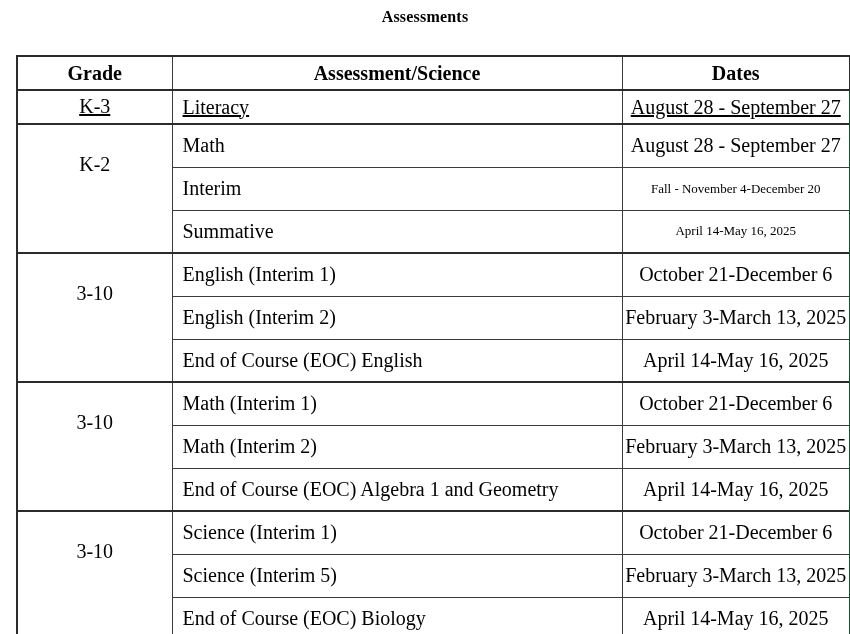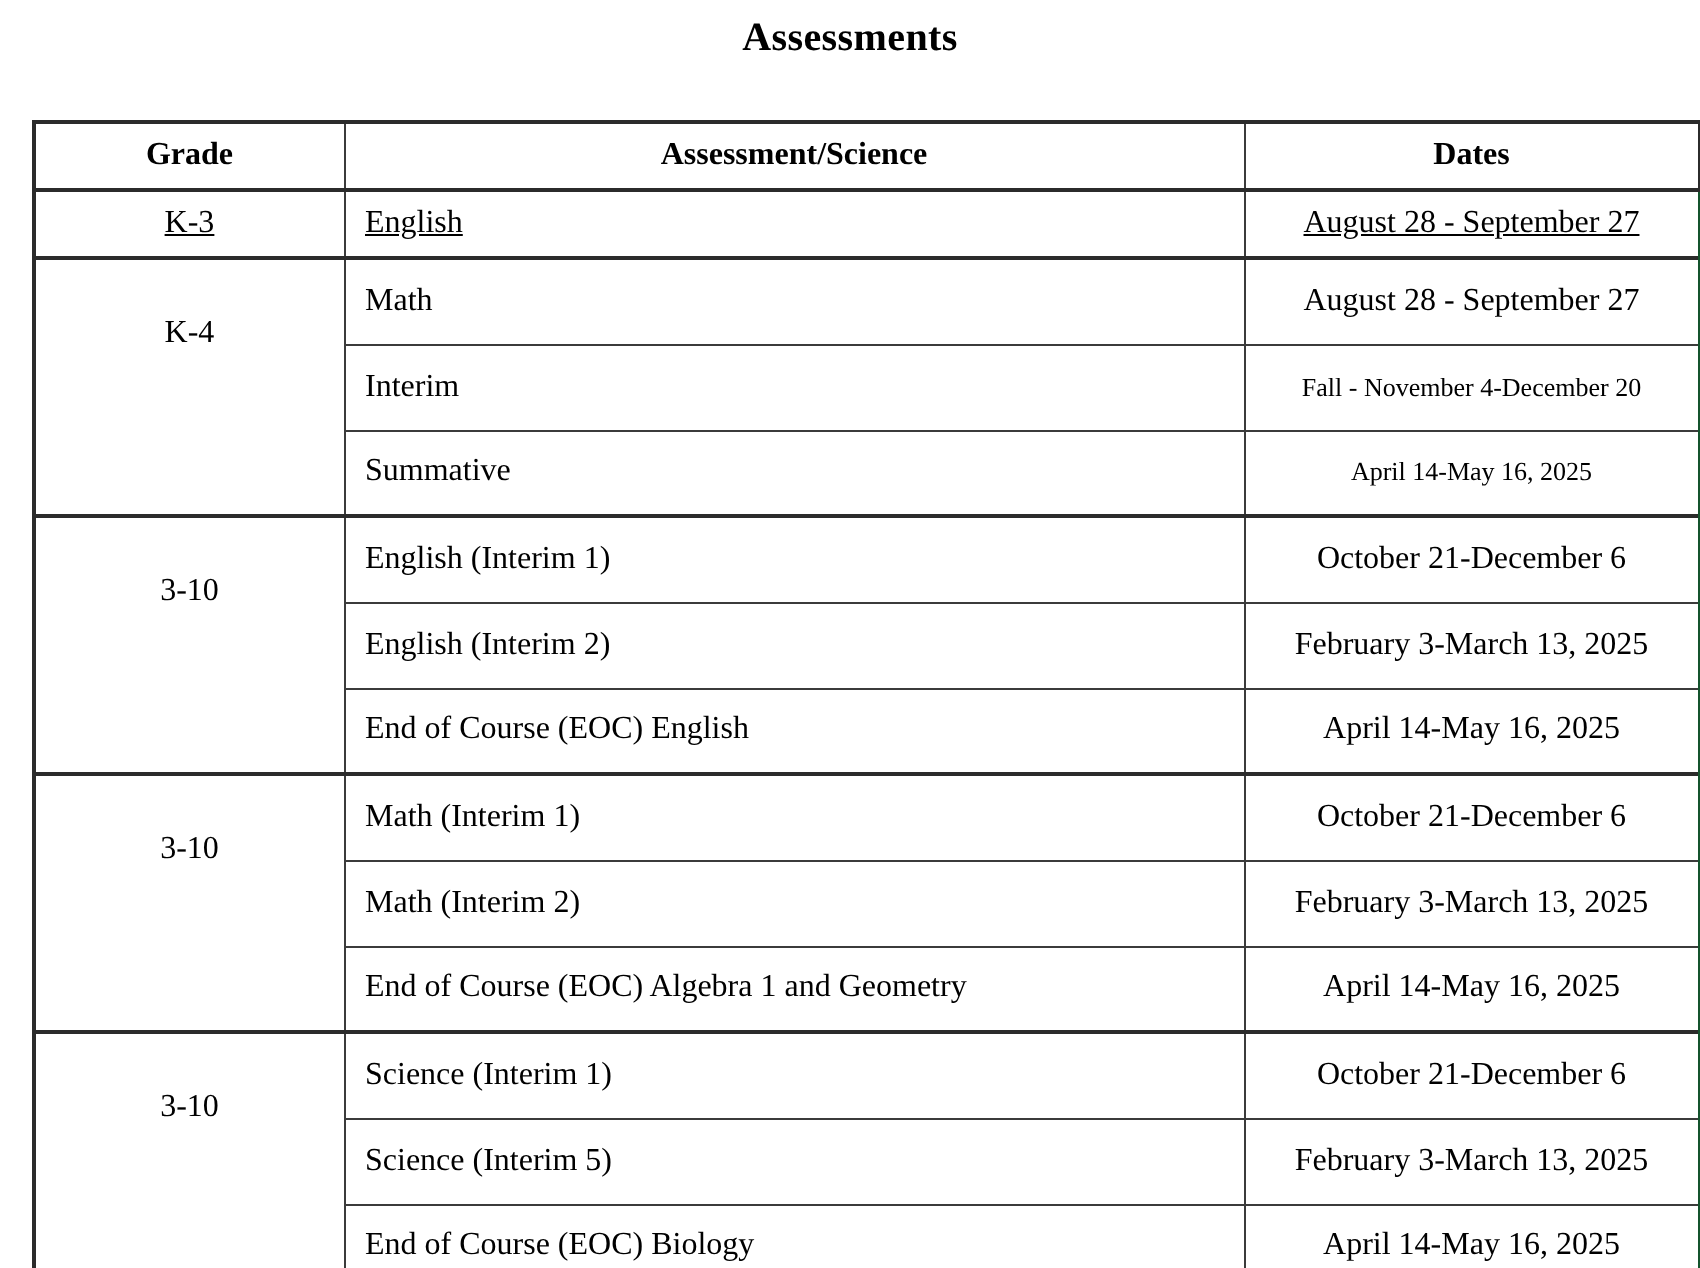"Assessments" .page-title { font-size: 20px -> 16px }
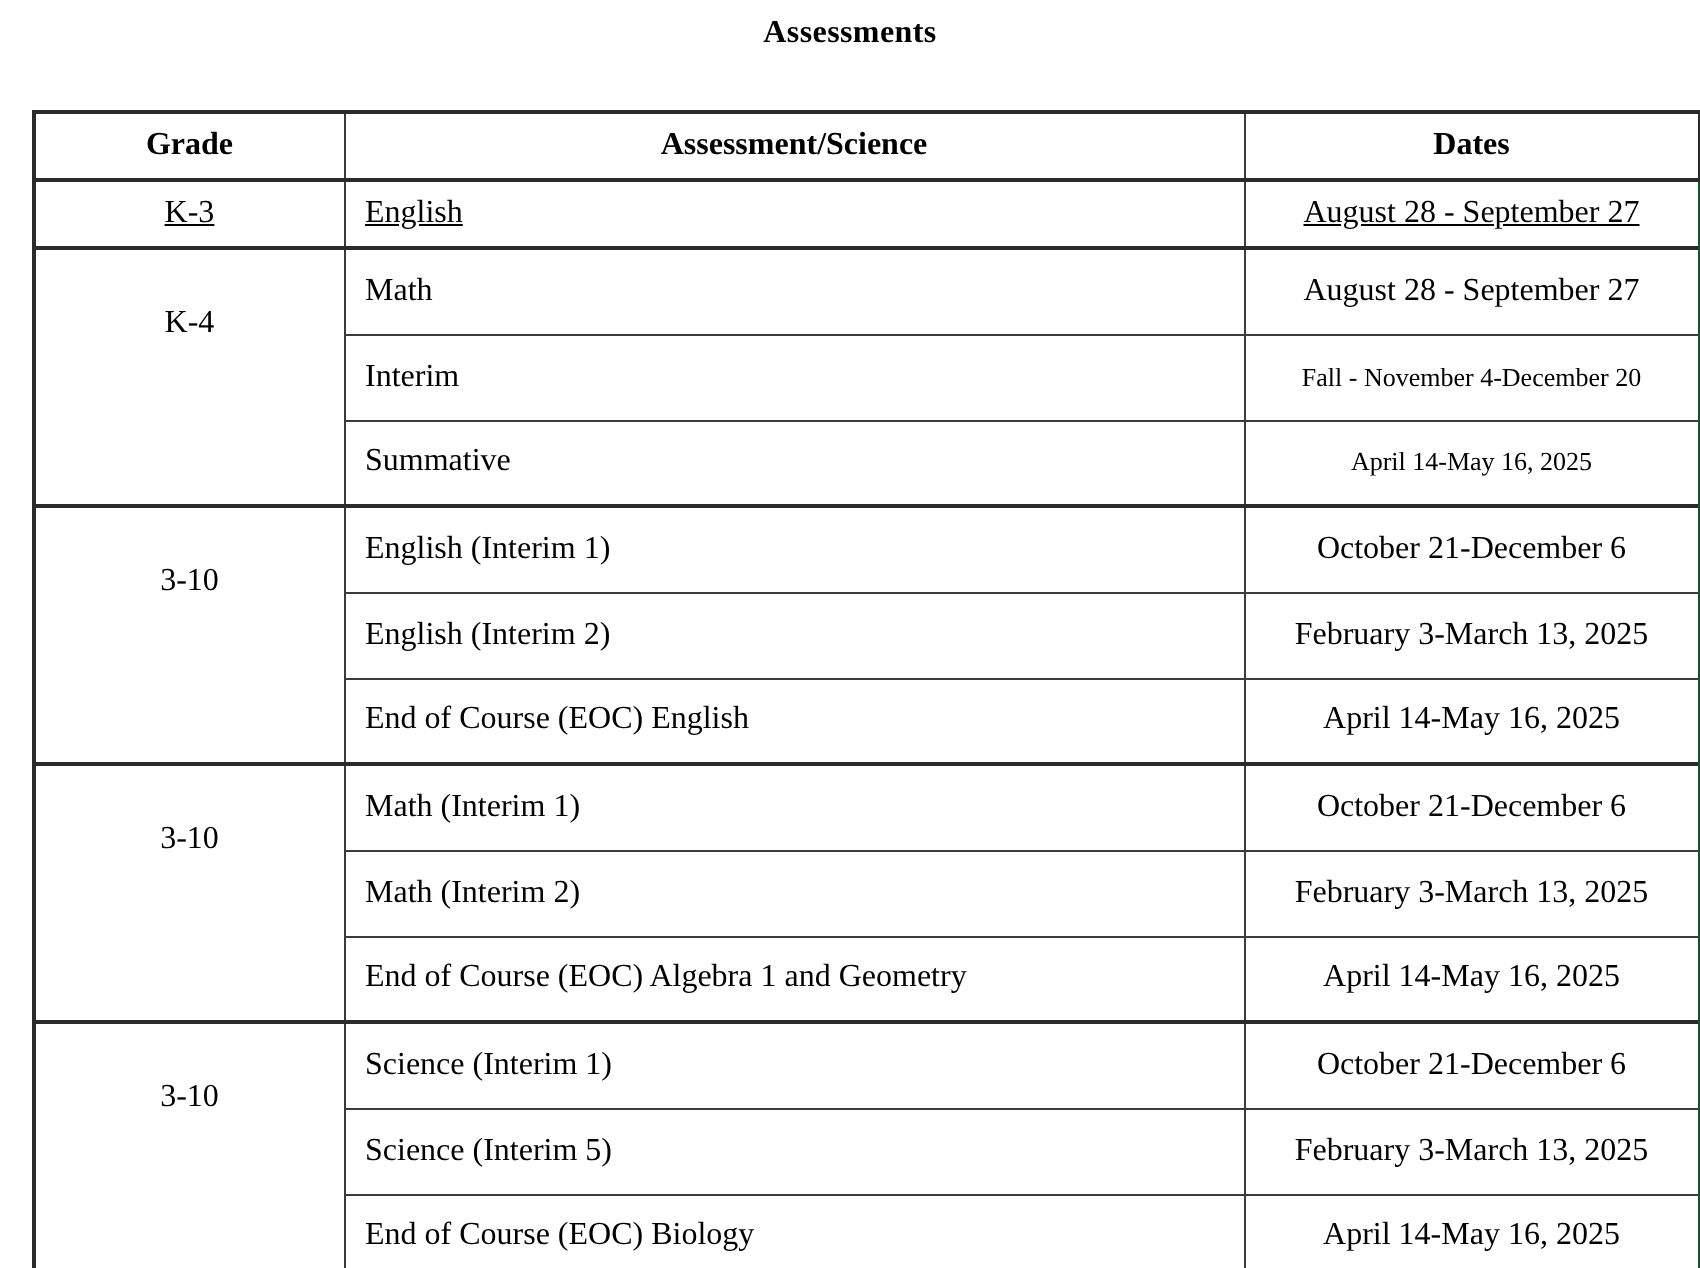"Grade" th, td { font-size: 16px -> 20px }
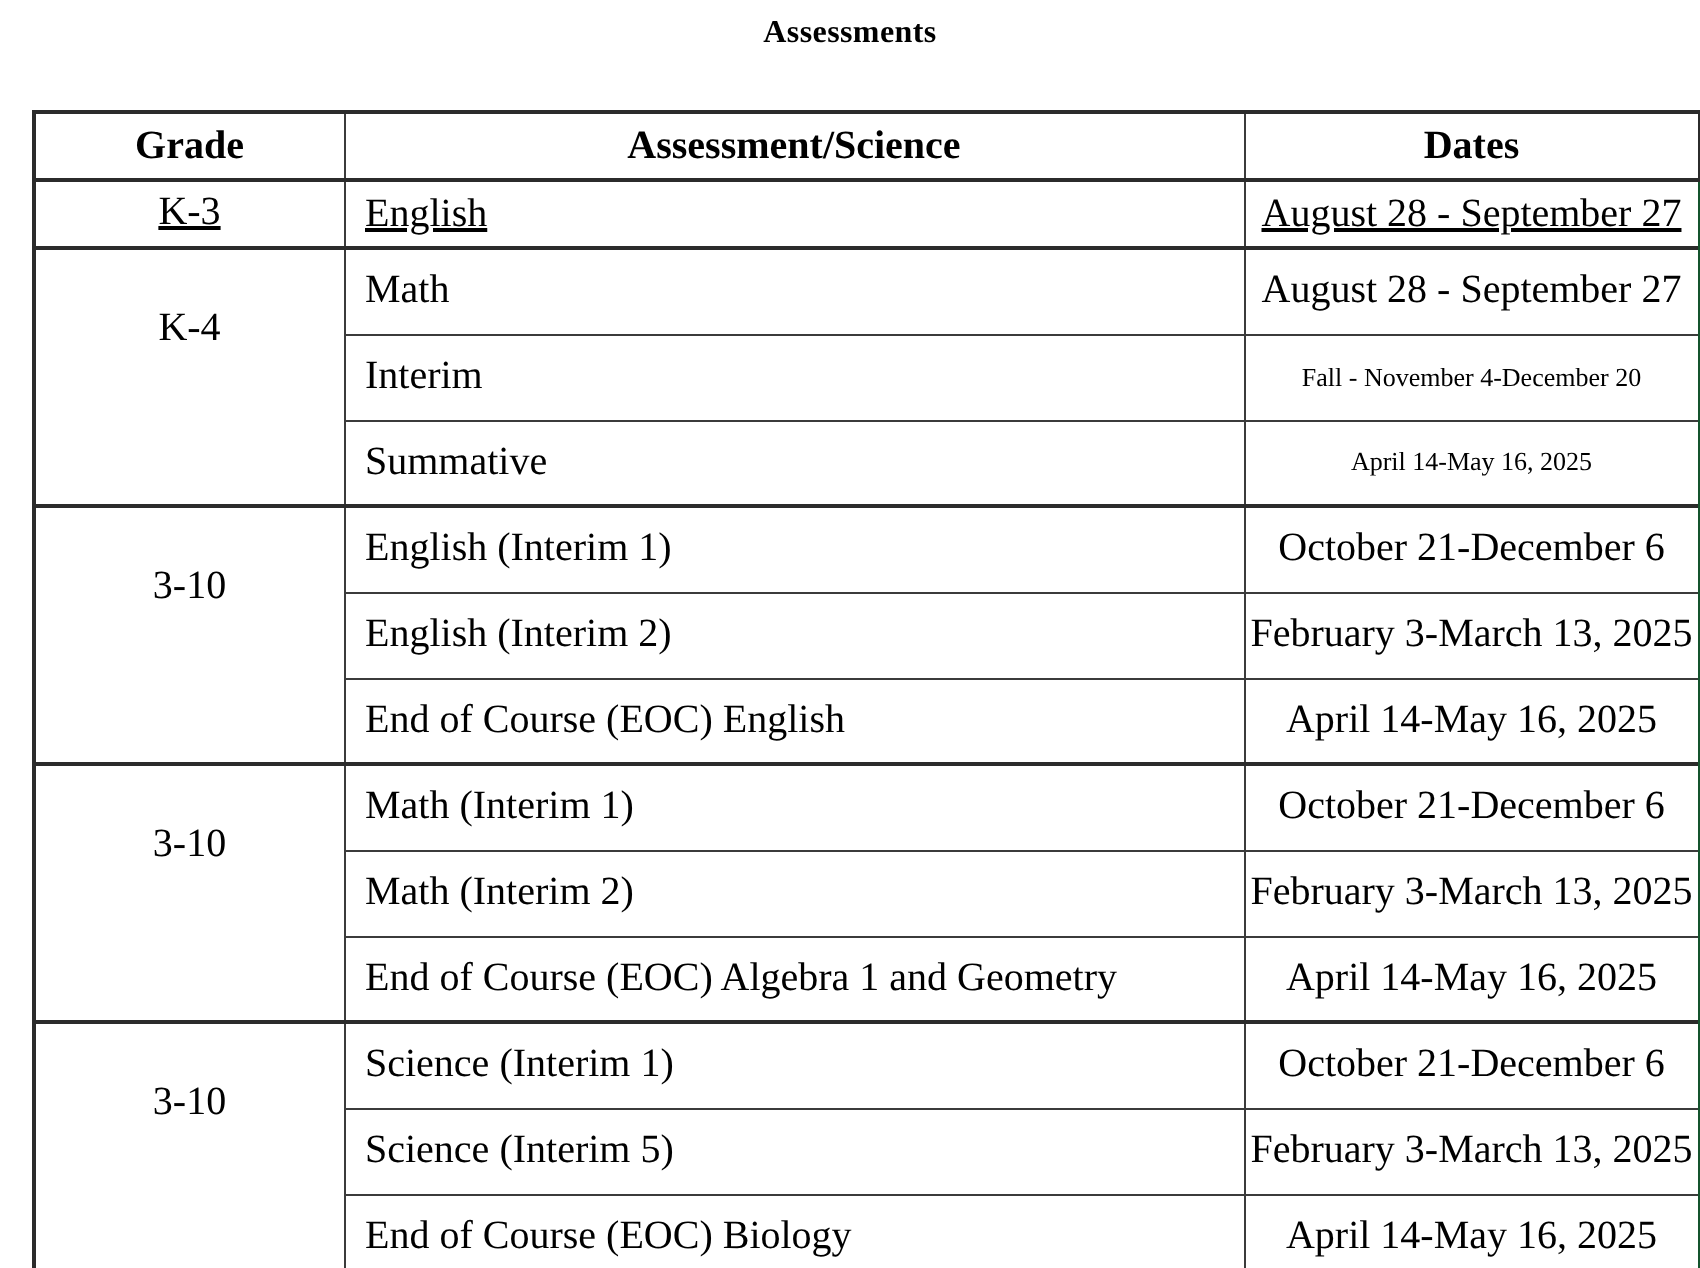"English" td.content { text: English -> Literacy }
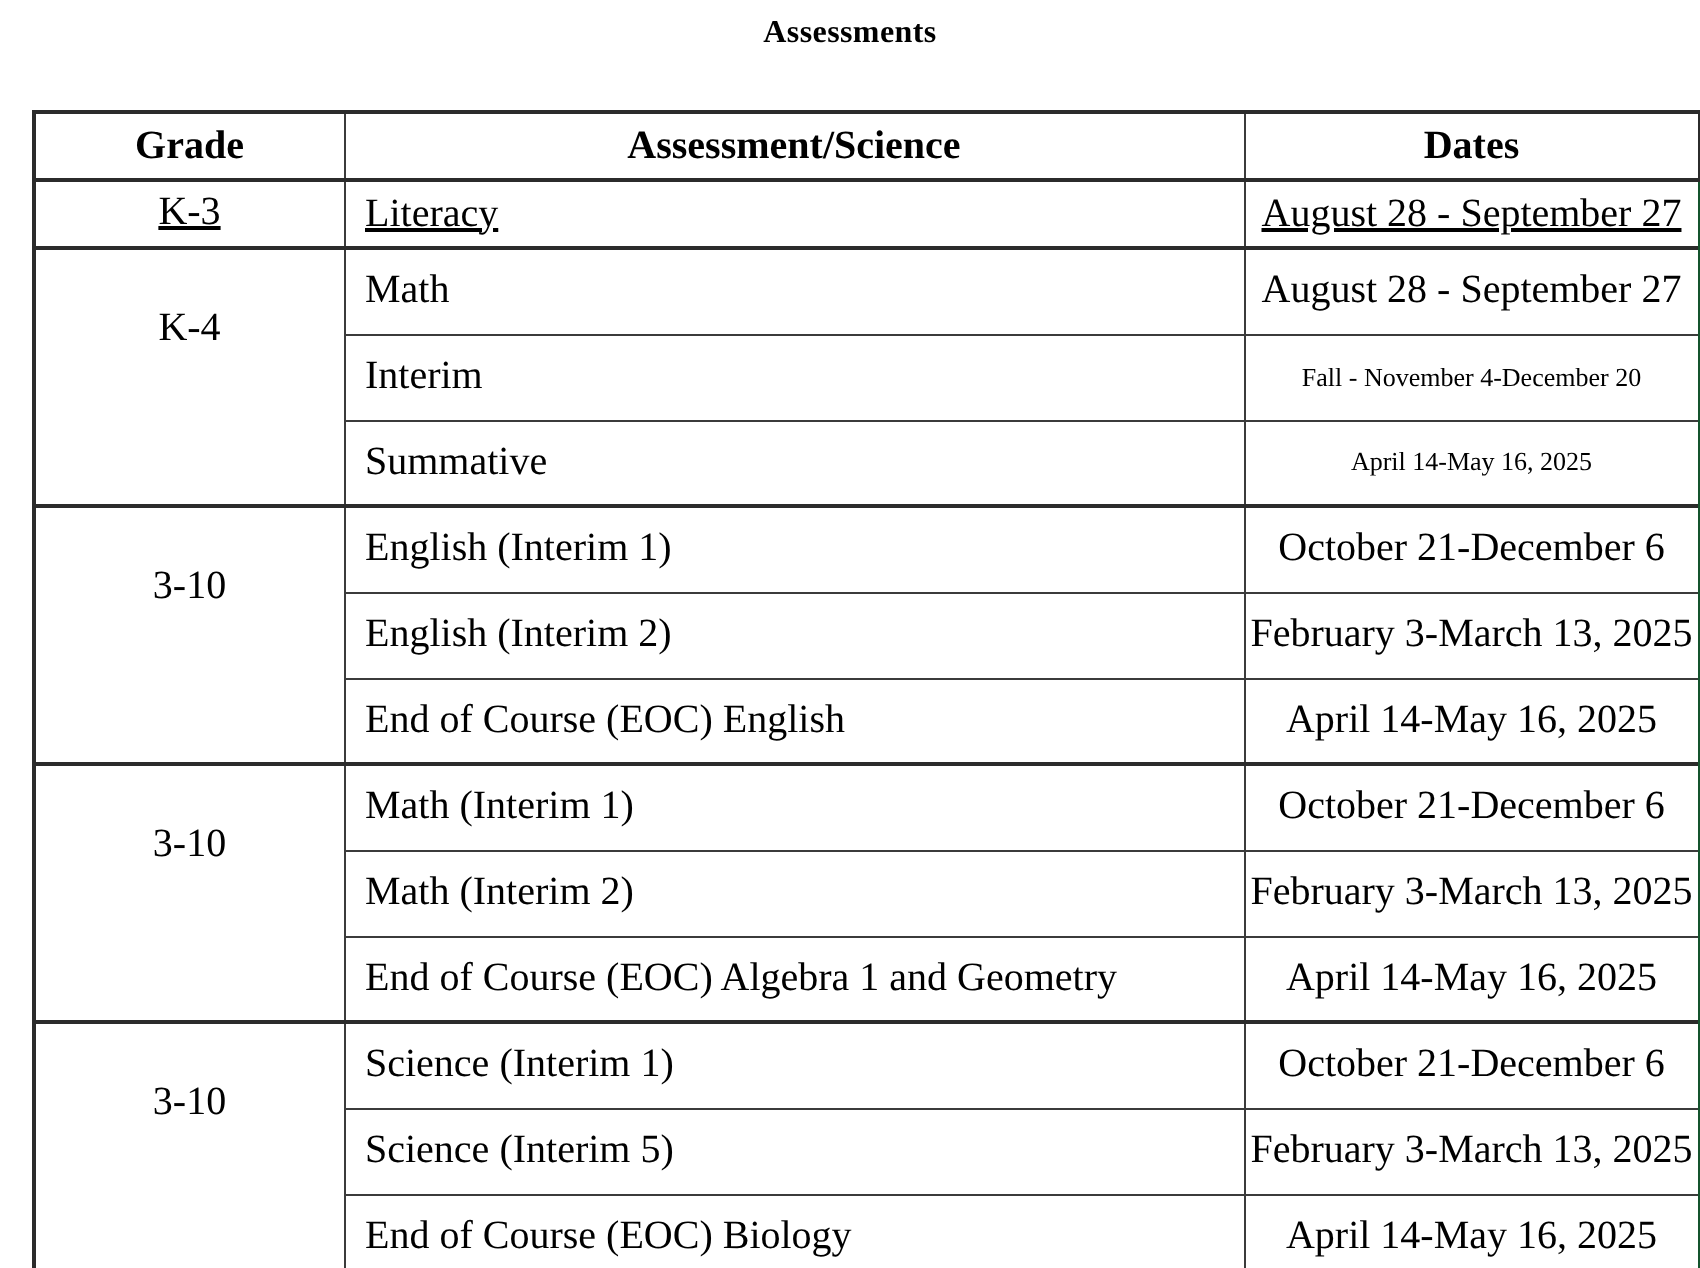"K-4" td.grade { text: K-4 -> K-2 }
